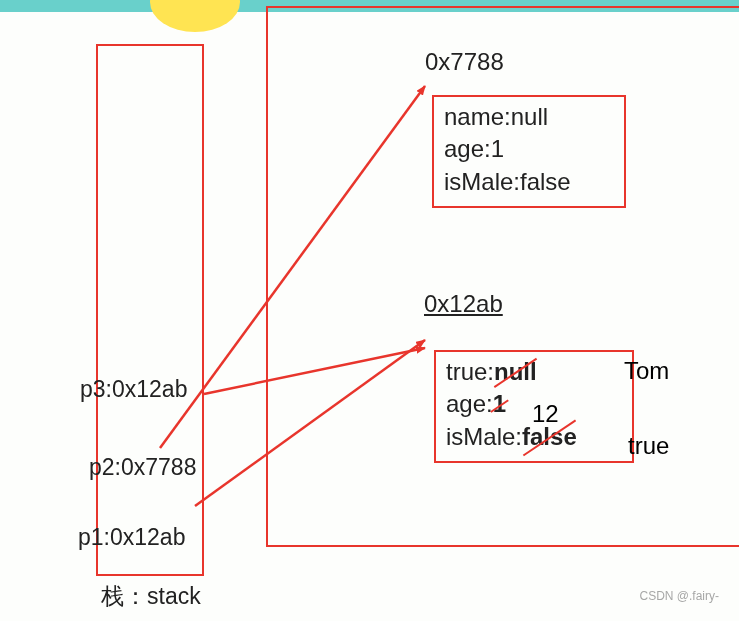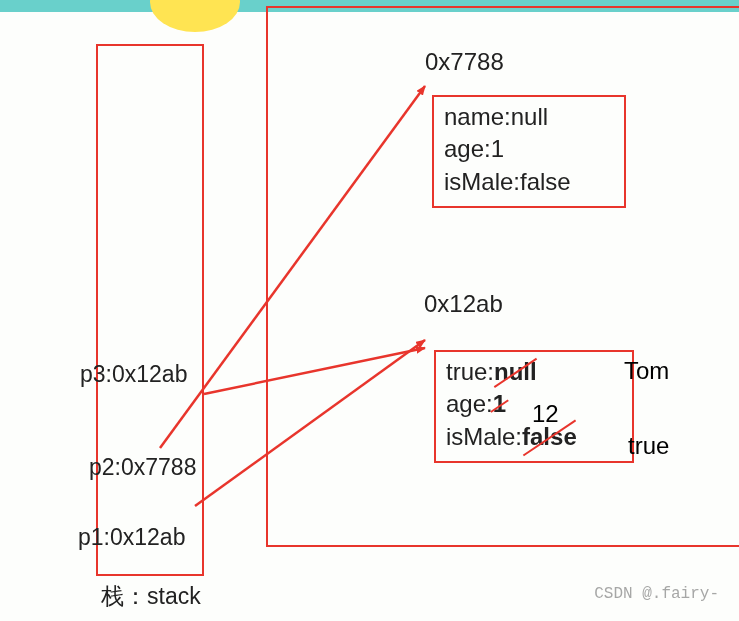"0x12ab" div.obj-label { text-decoration: none -> underline }
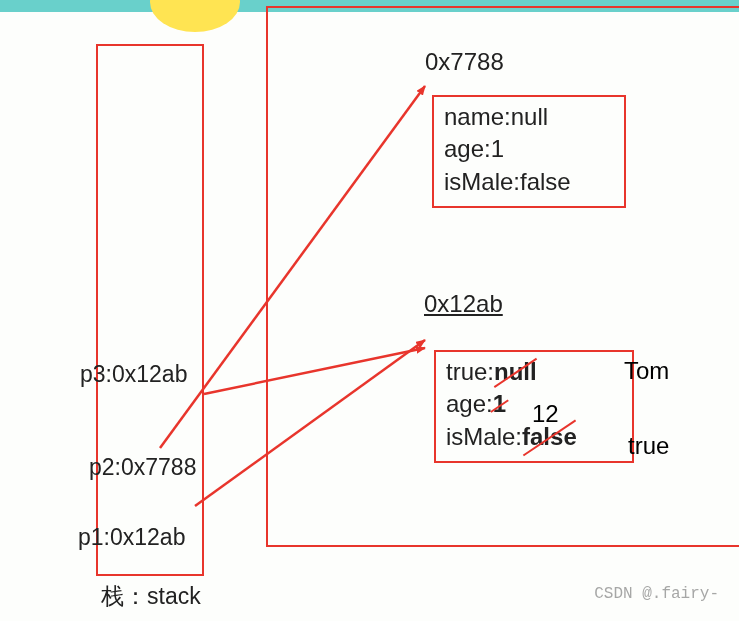"p3:0x12ab" div.stack-entry { top: 361px -> 376px }
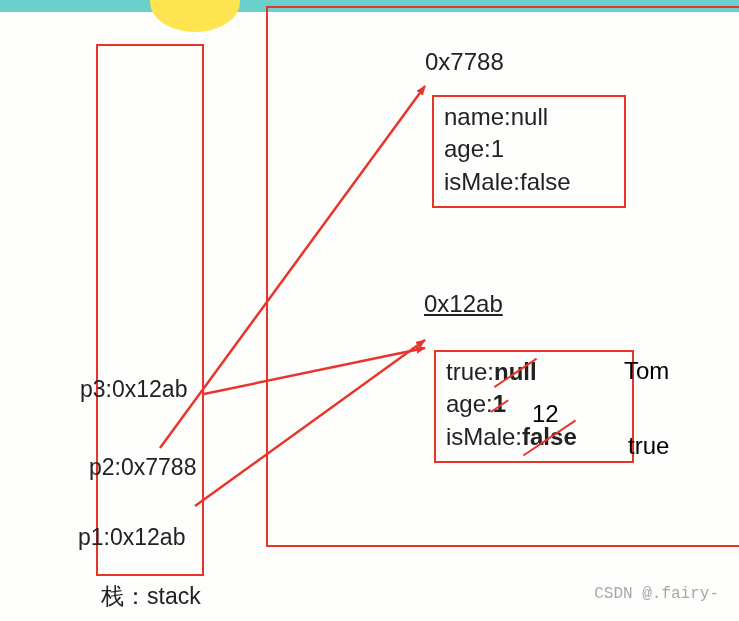"CSDN @.fairy-" .watermark { font-family: Liberation Mono, monospace -> Liberation Sans, sans-serif; font-size: 16px -> 12px }
